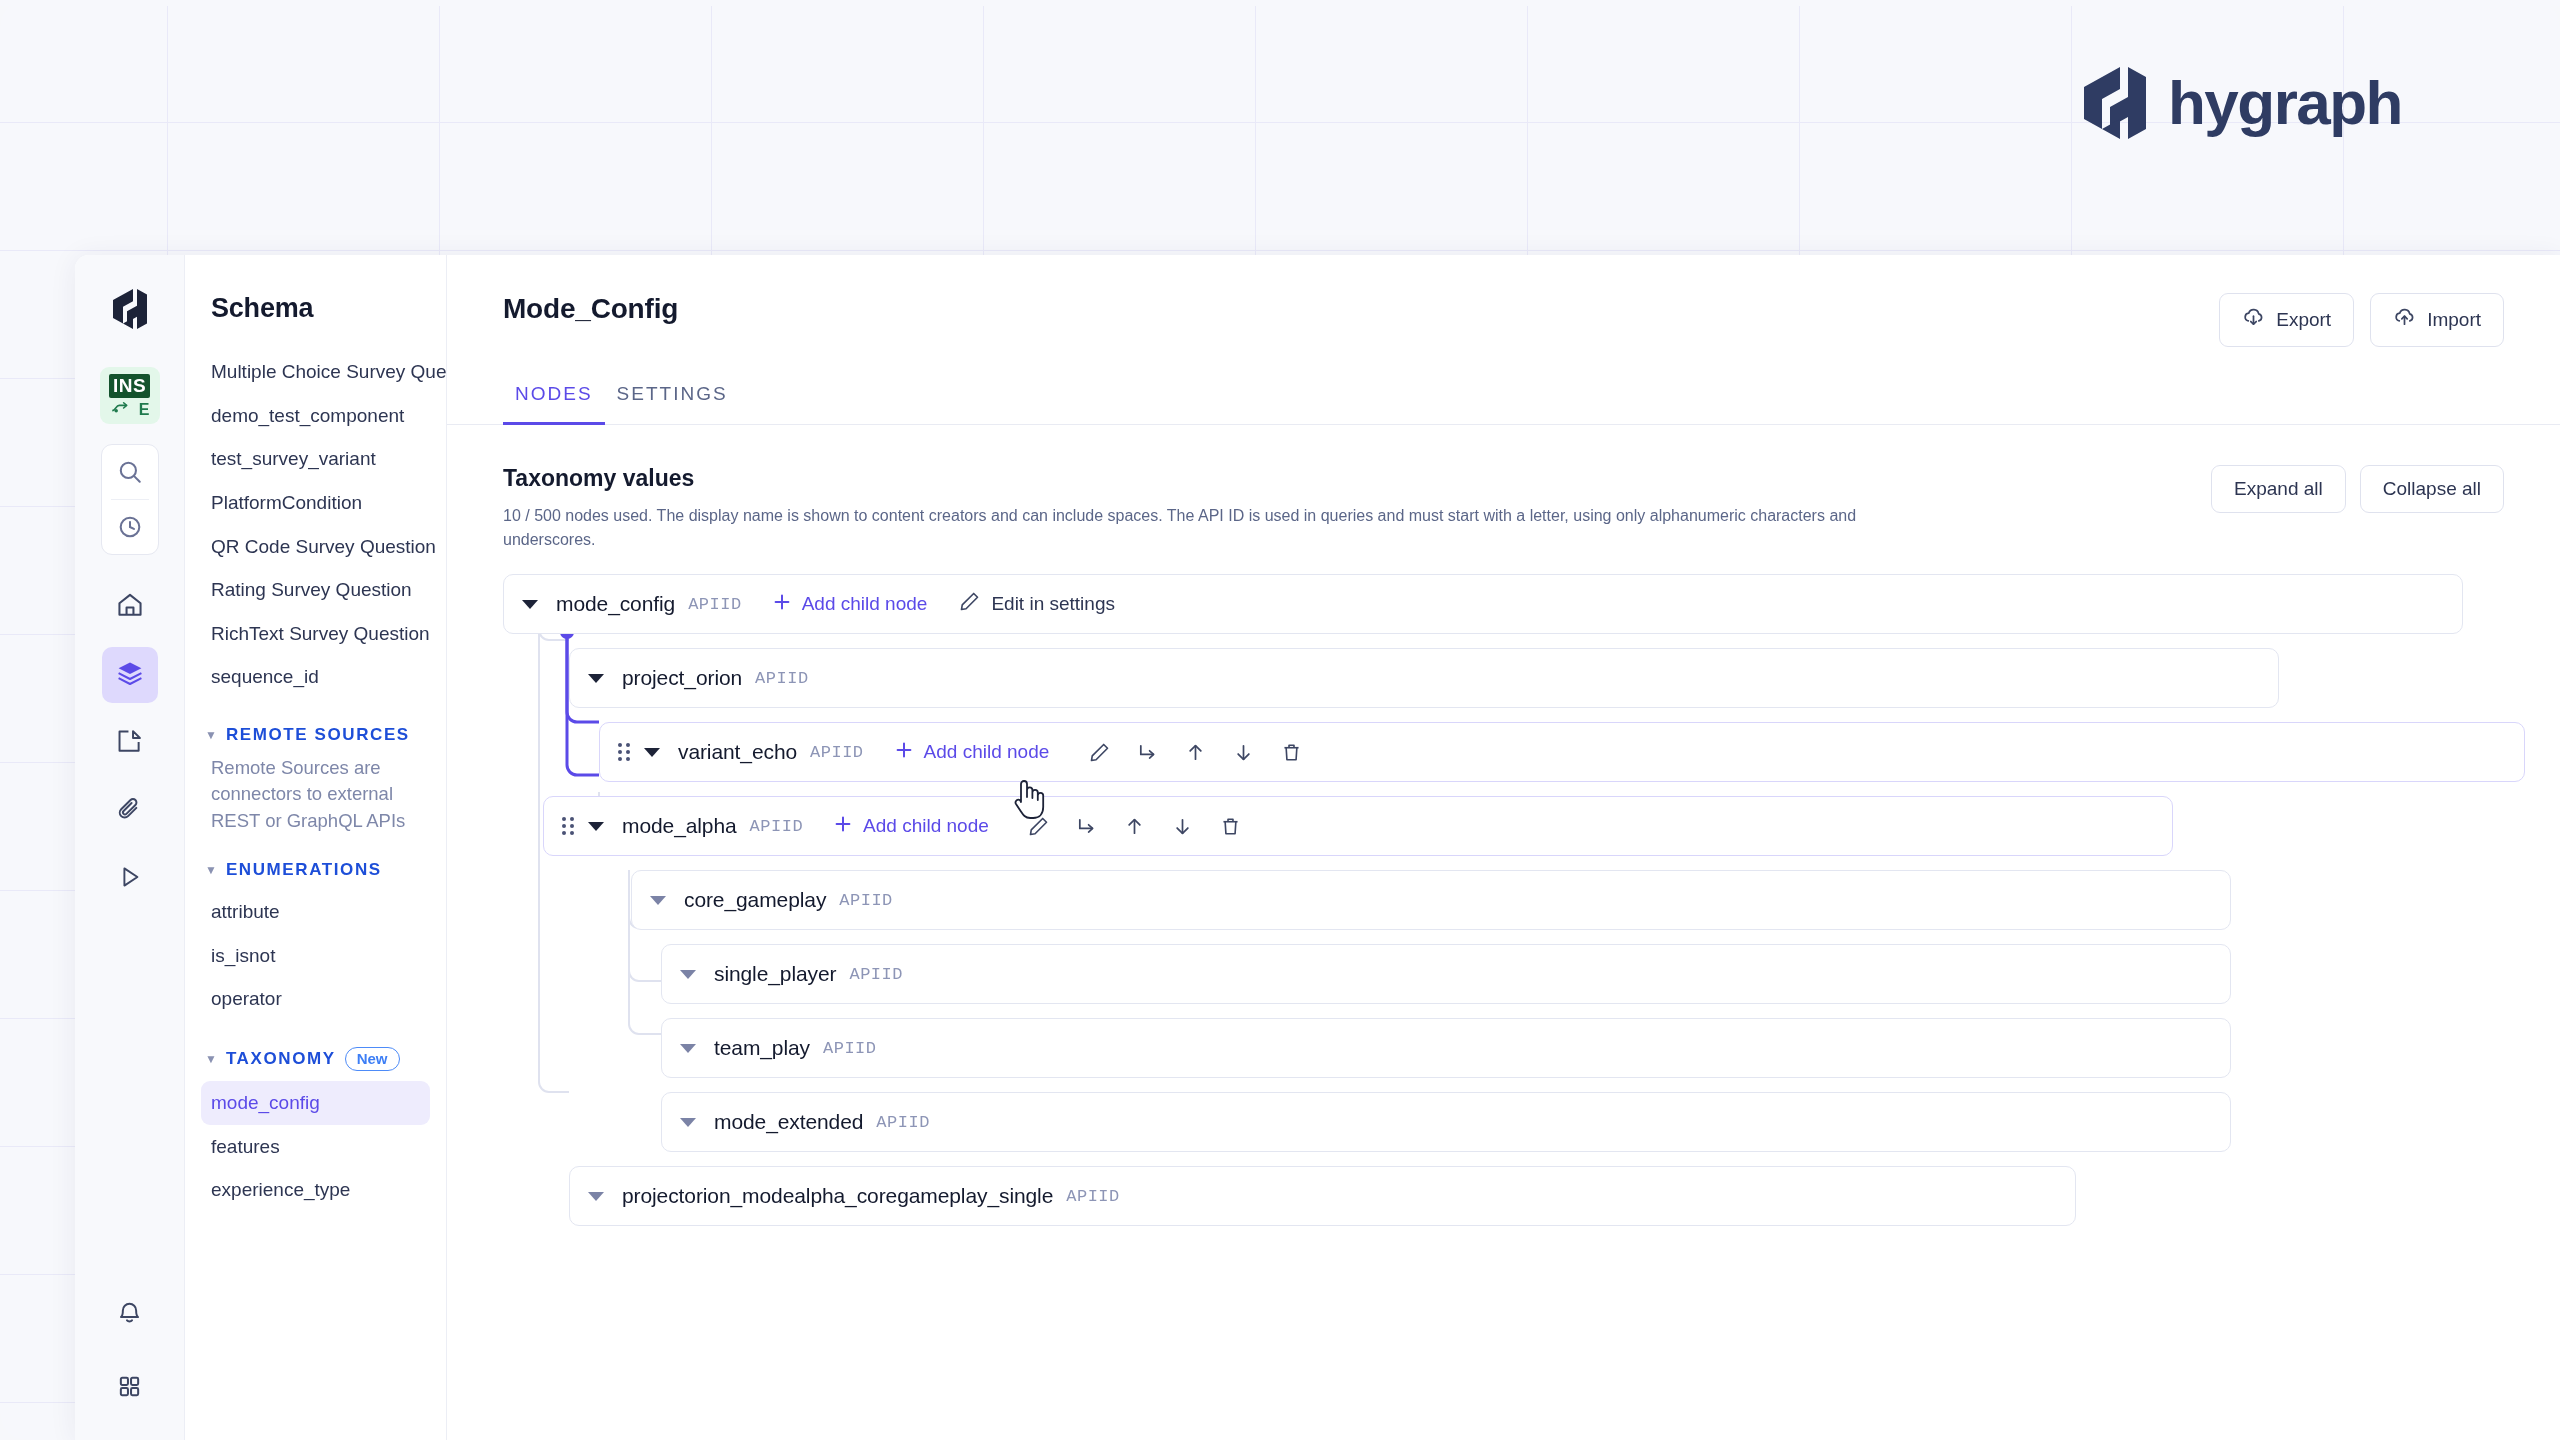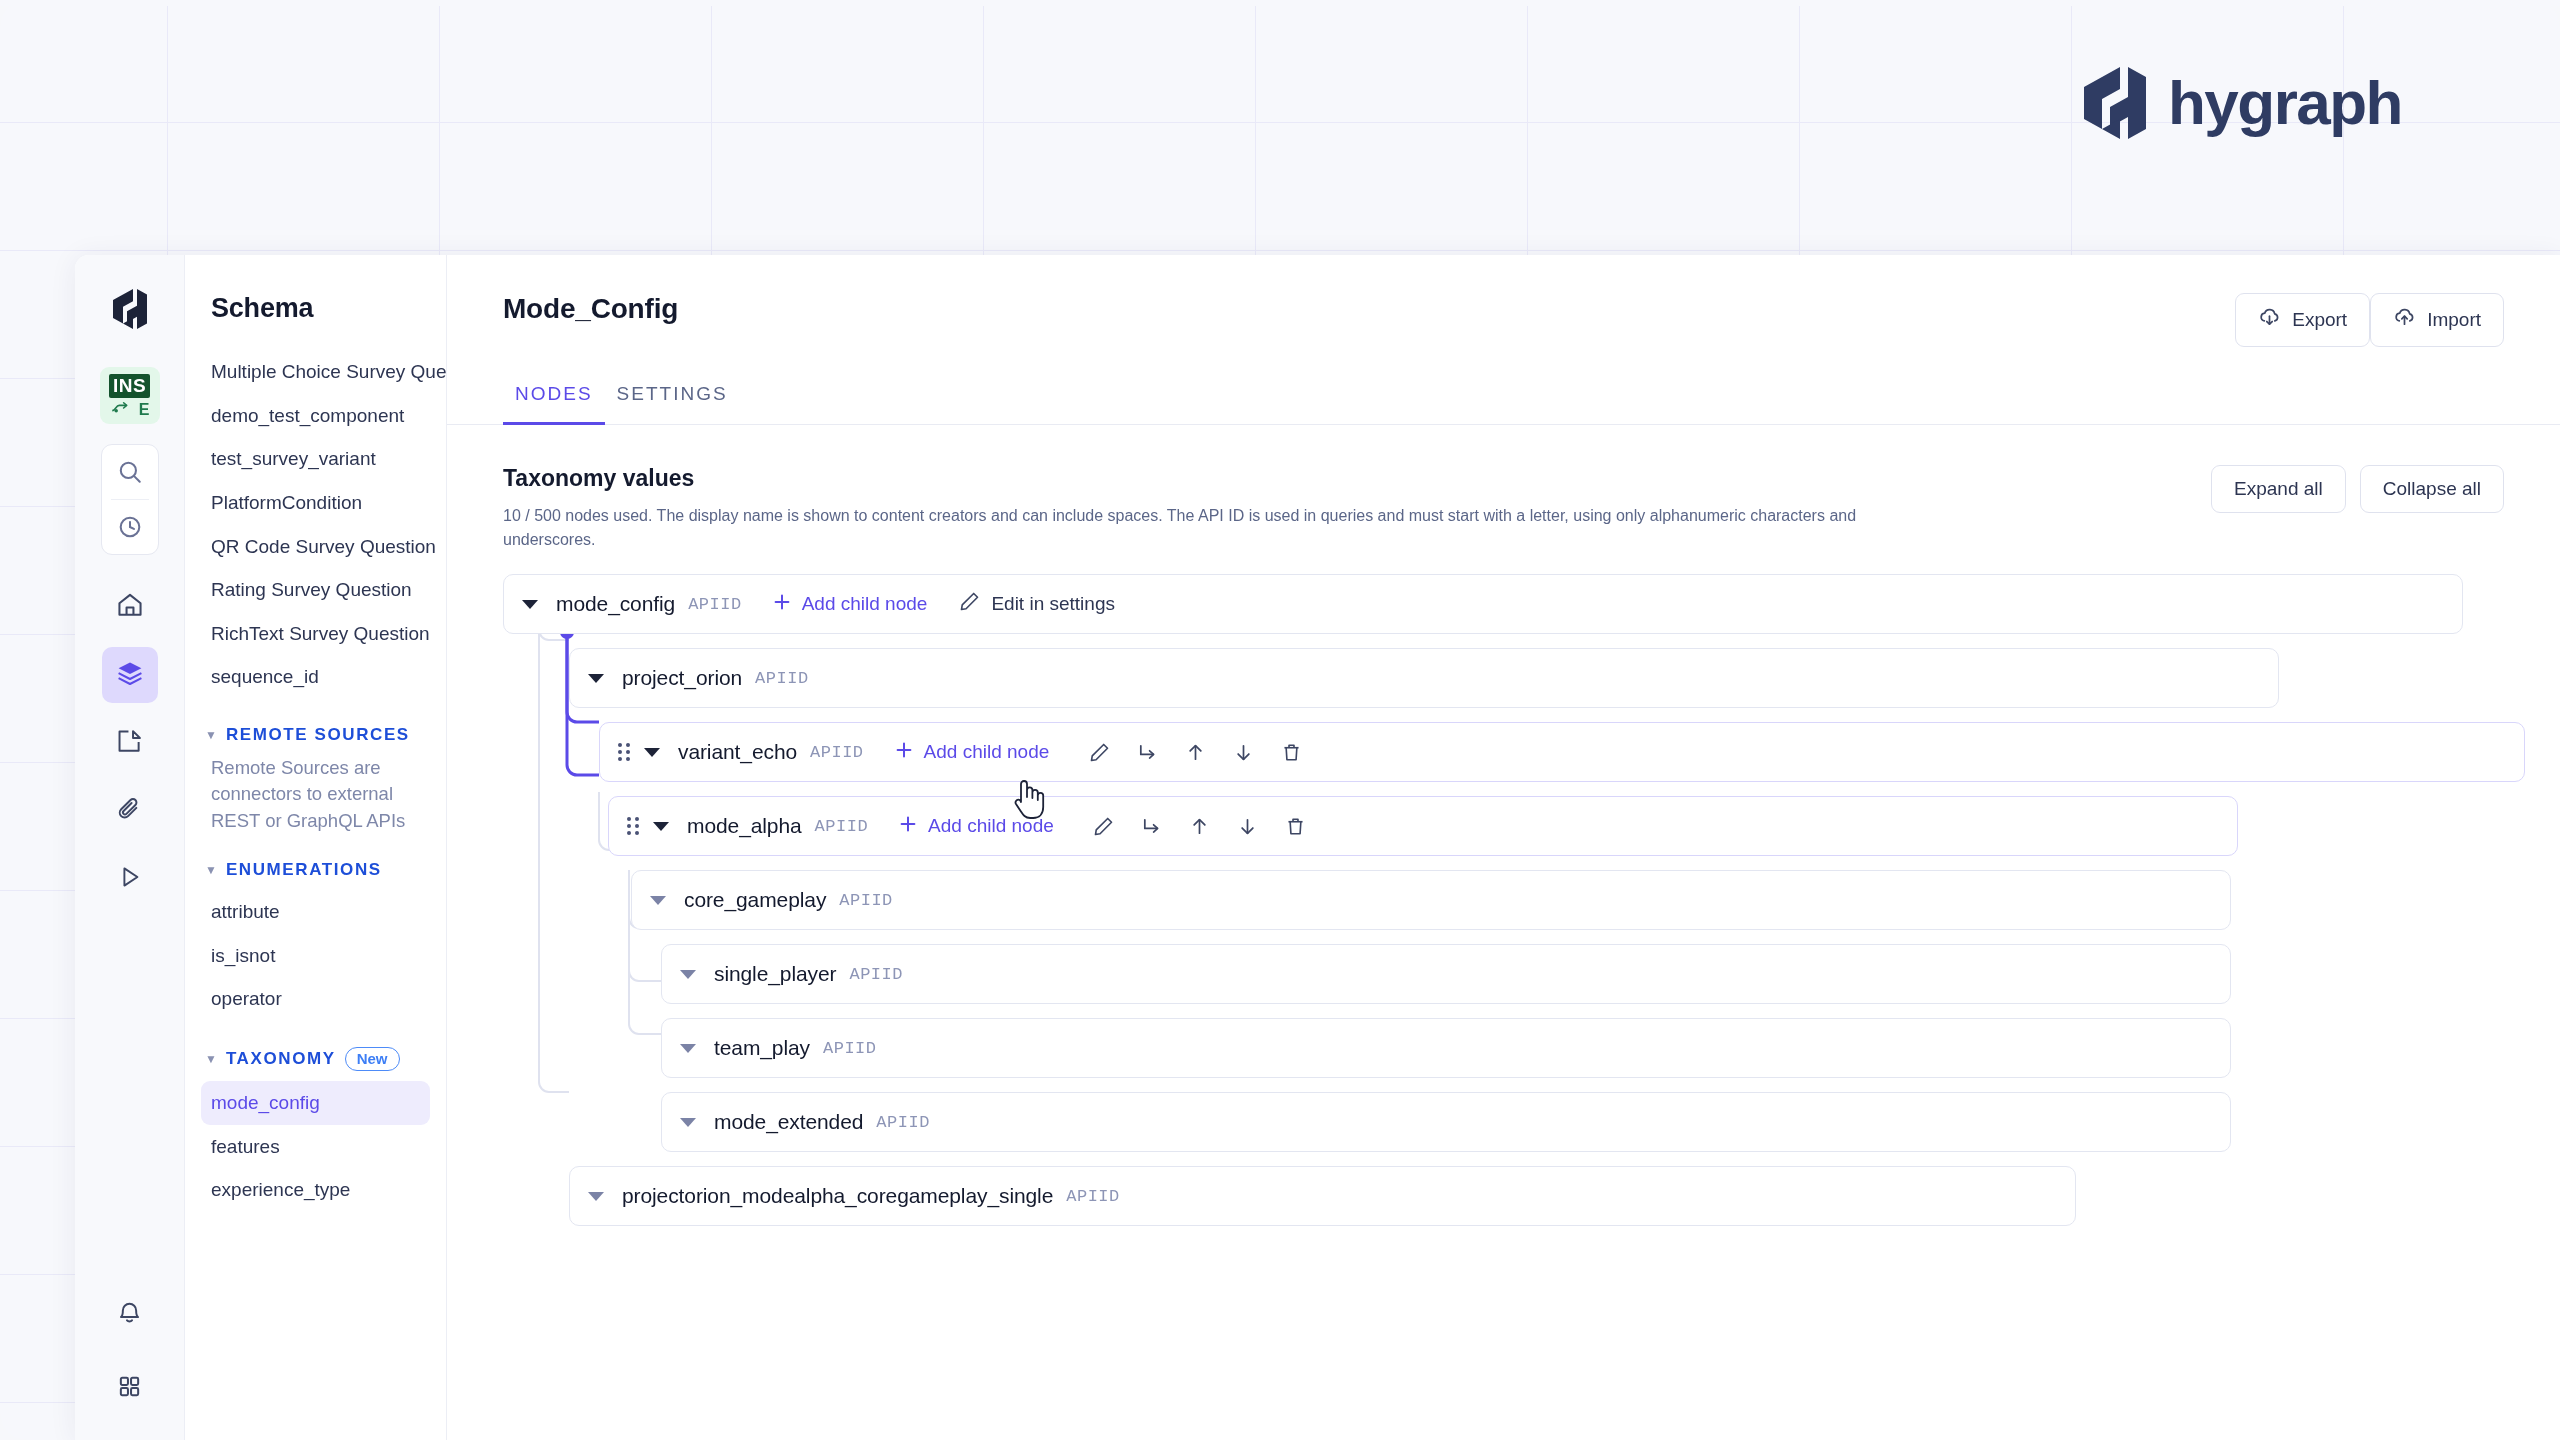"Export" #head-actions { gap: 0 -> 16px }
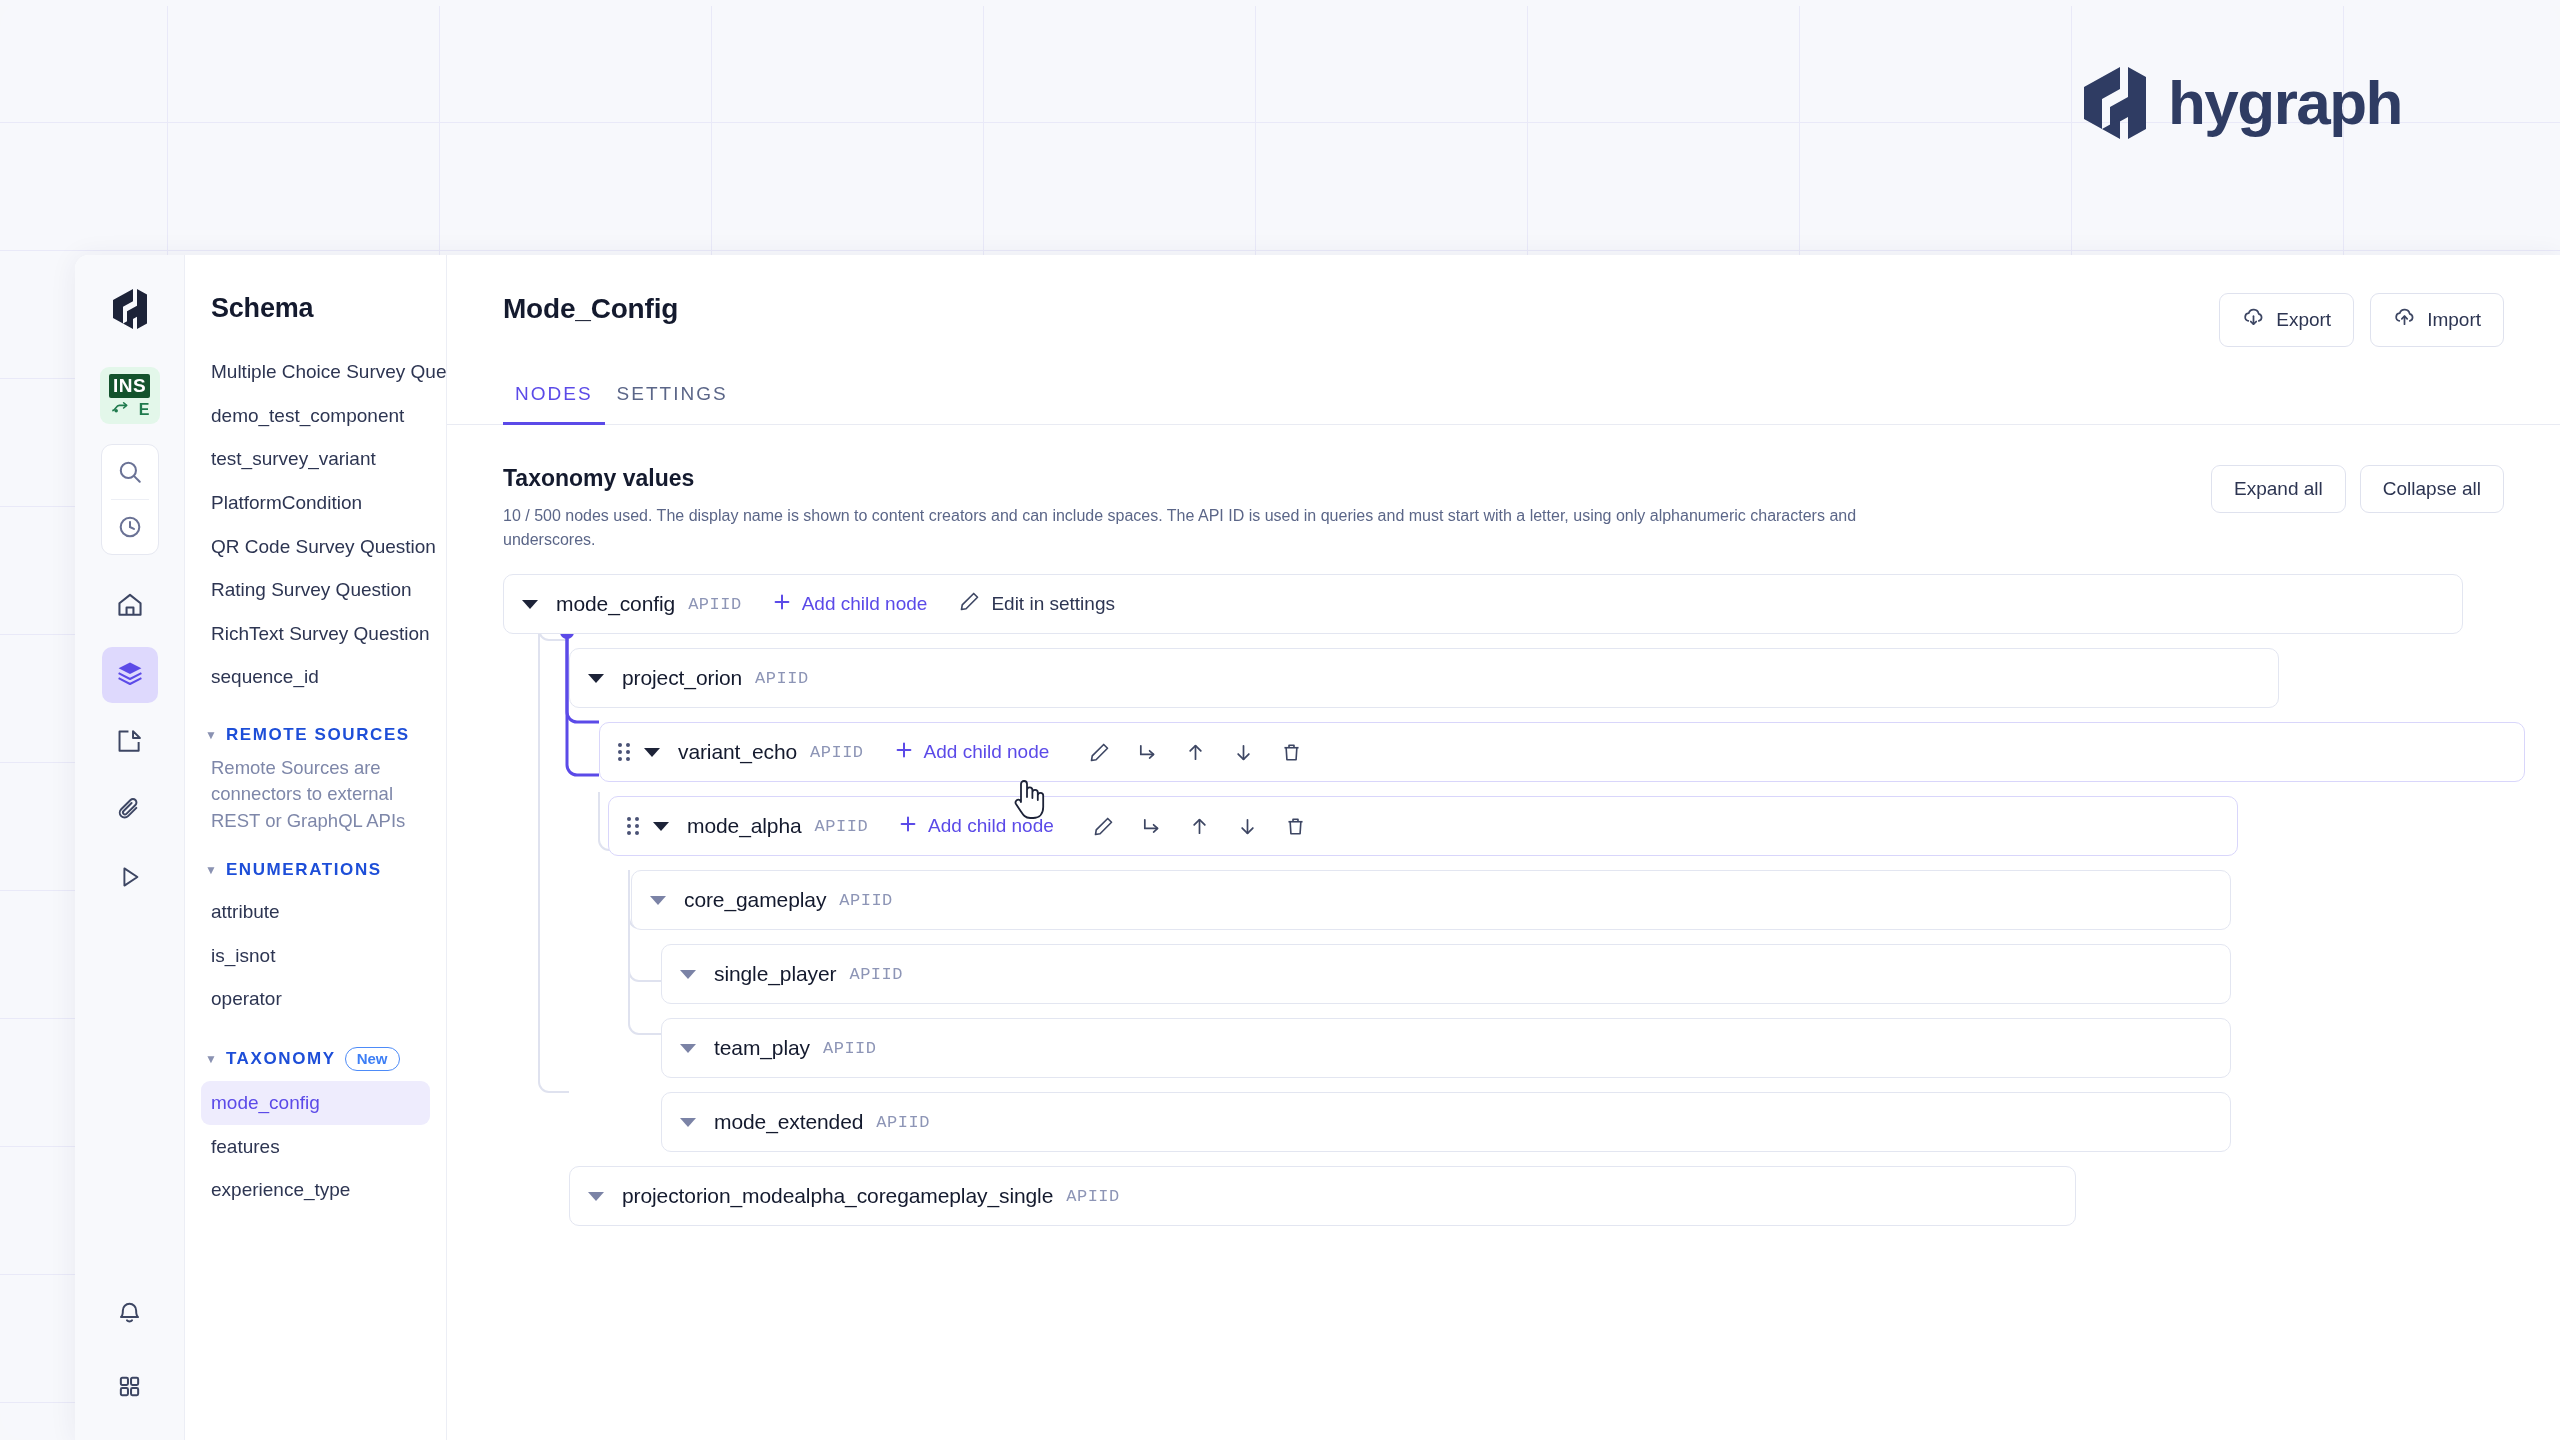"mode_alpha" div.row { margin-left: 105px -> 40px }
